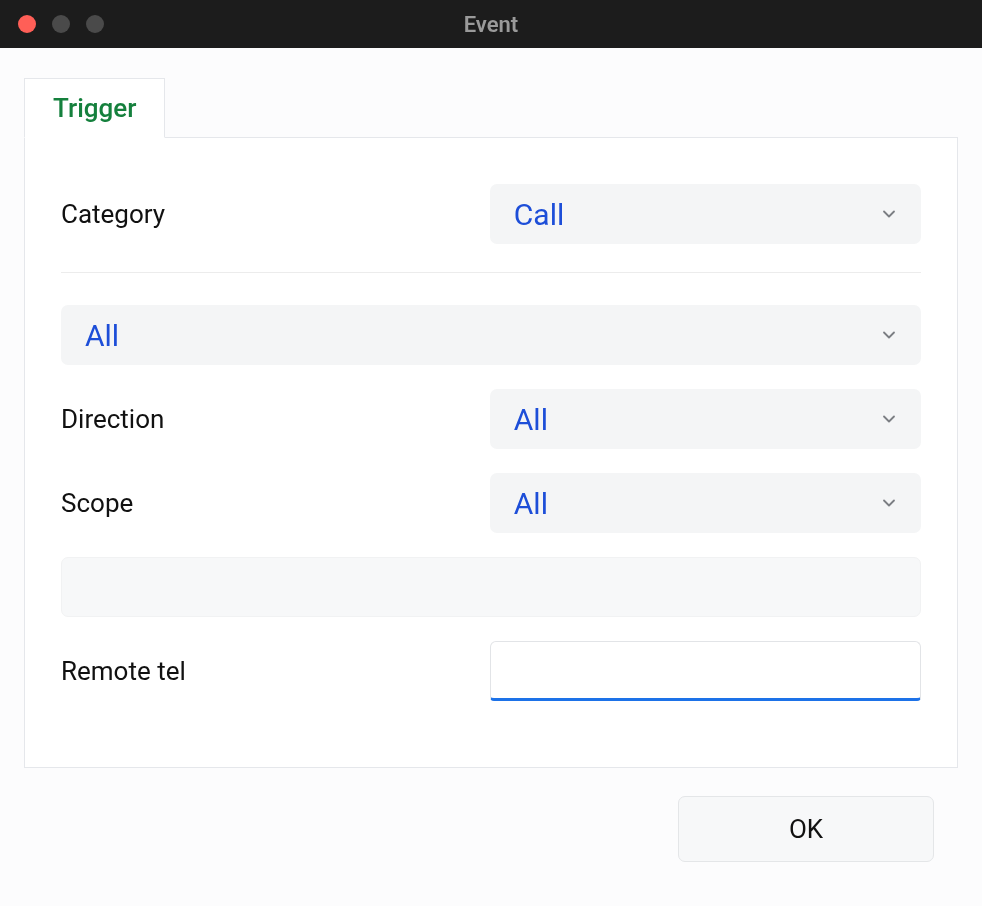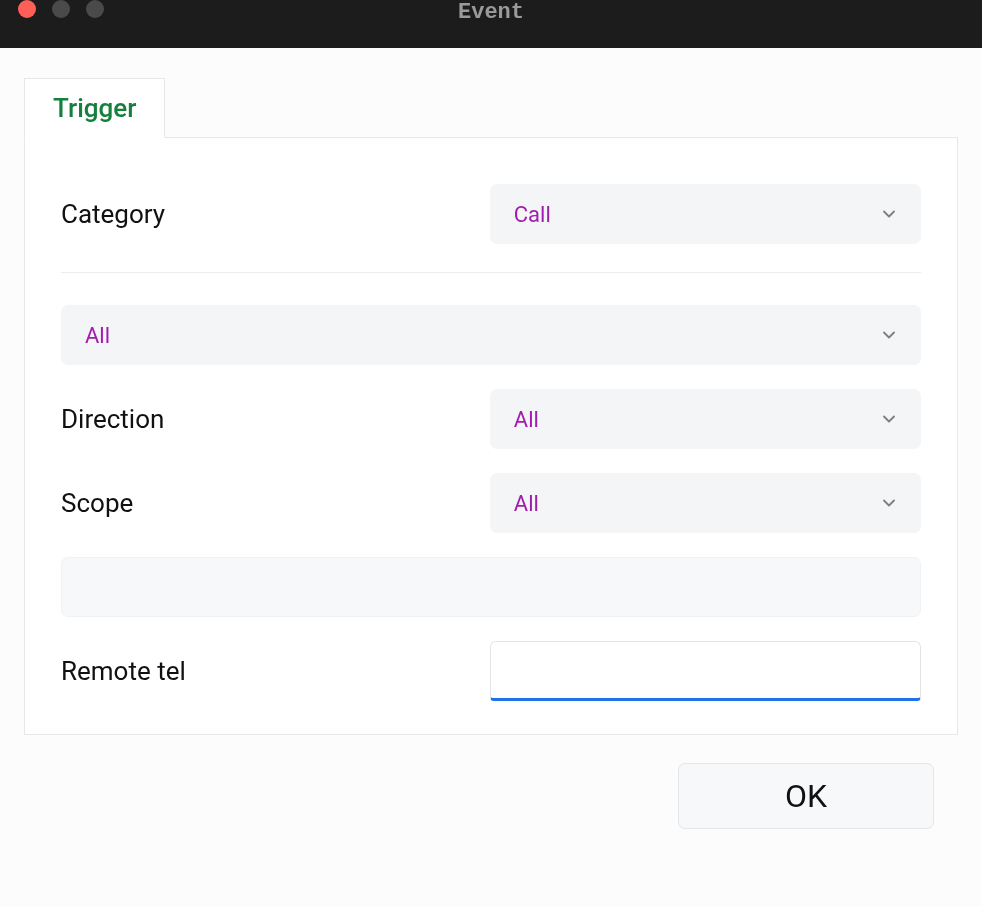"Event" .titlebar { align-items: none -> center; font-family: Liberation Mono, monospace -> none }
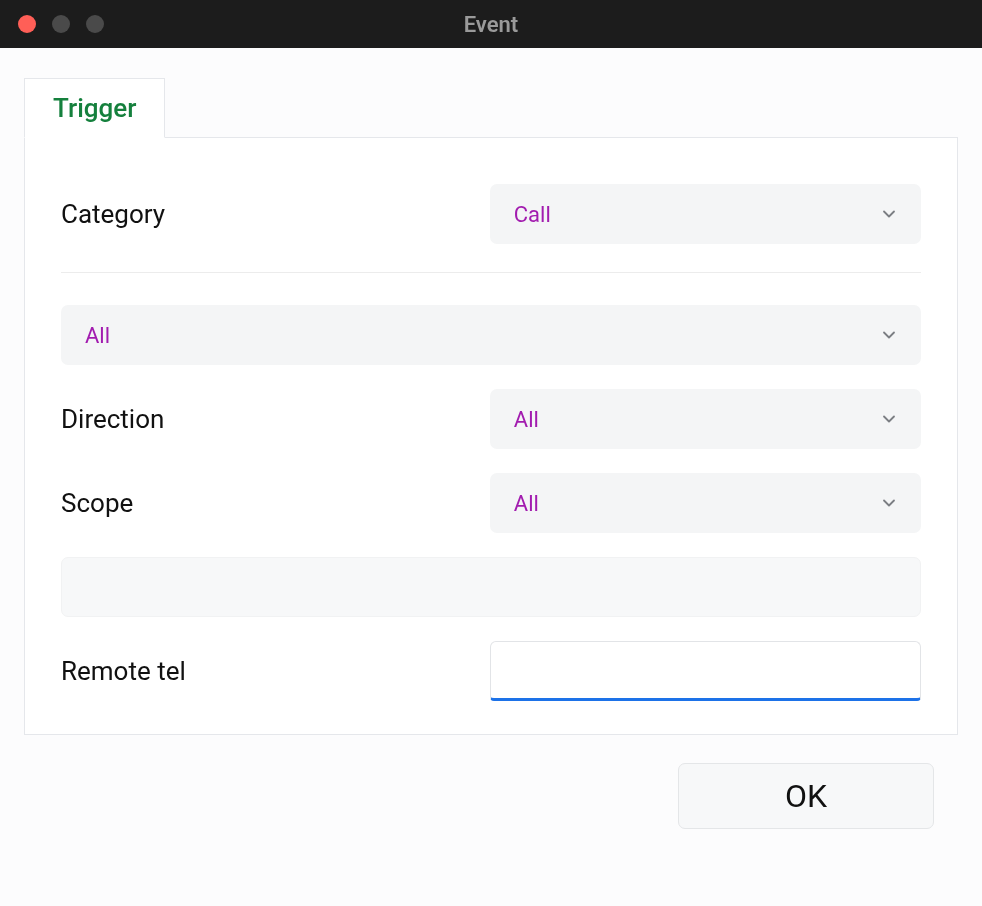"Category" .panel { padding: 38px 36px 25px 36px -> 38px 36px 58px 36px }
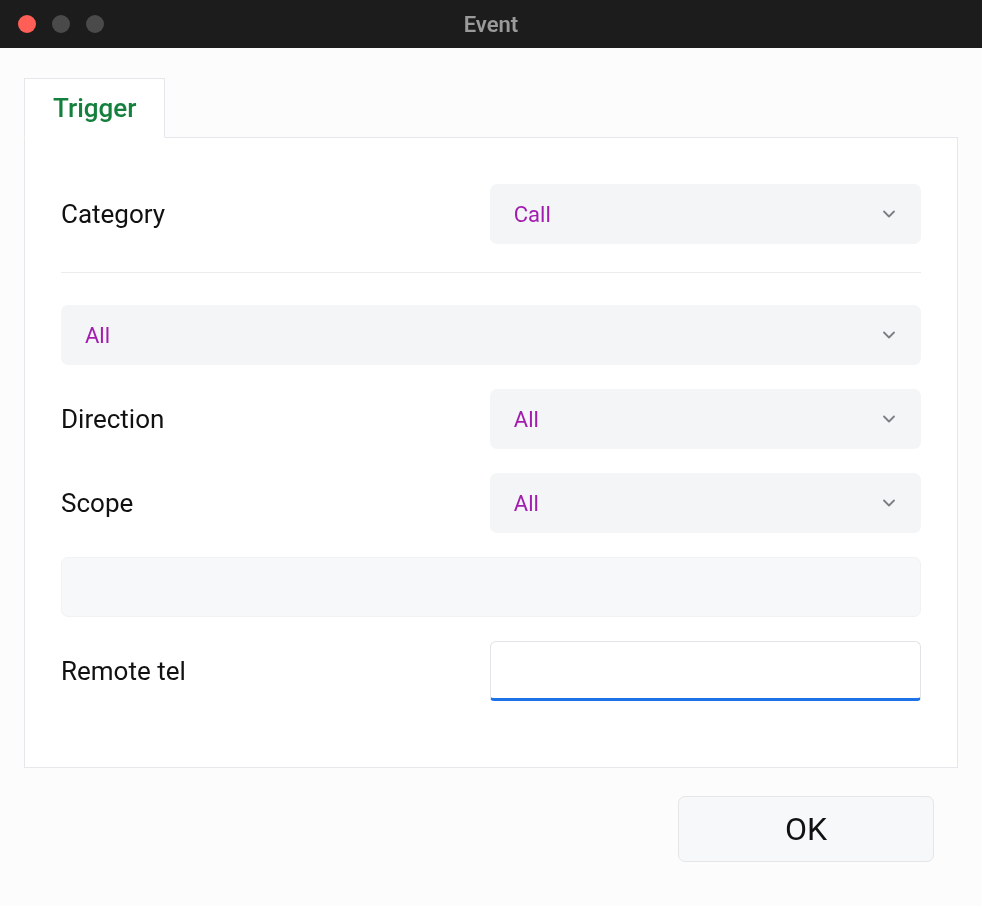"Call" .select { color: #a21caf -> #1d4ed8; font-size: 22px -> 30px }
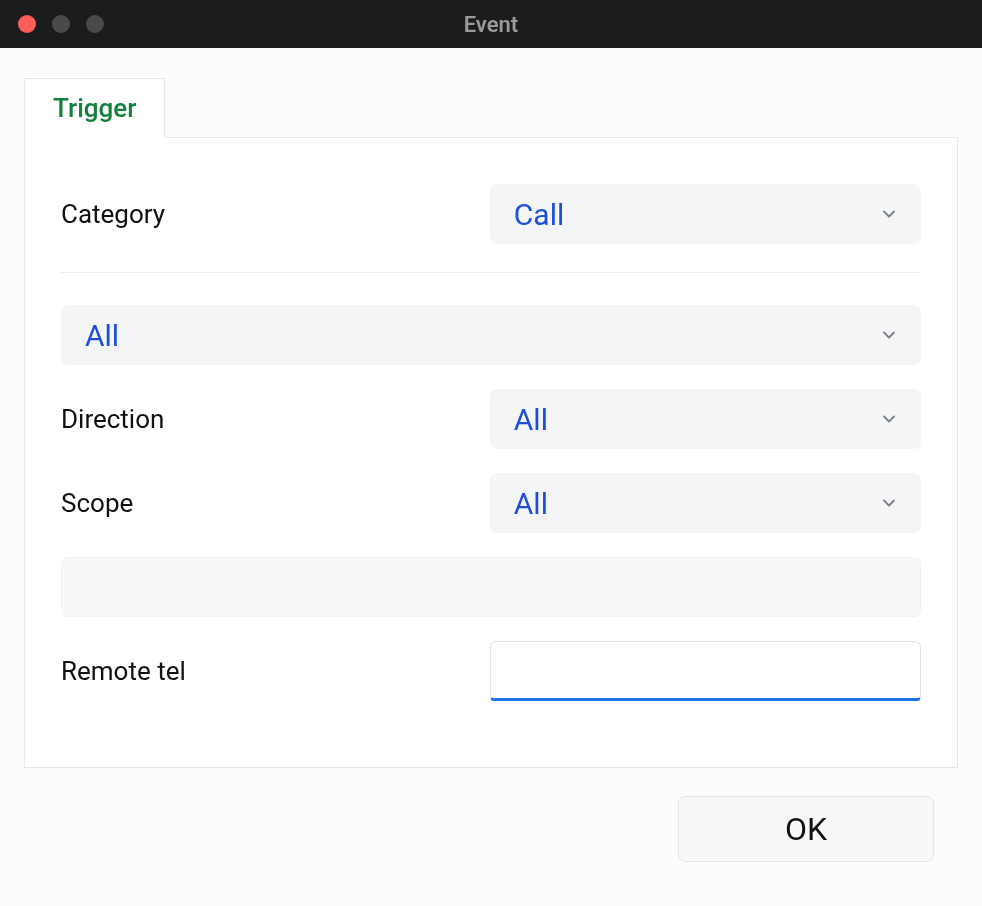"OK" .btn { font-size: 32px -> 26px }
